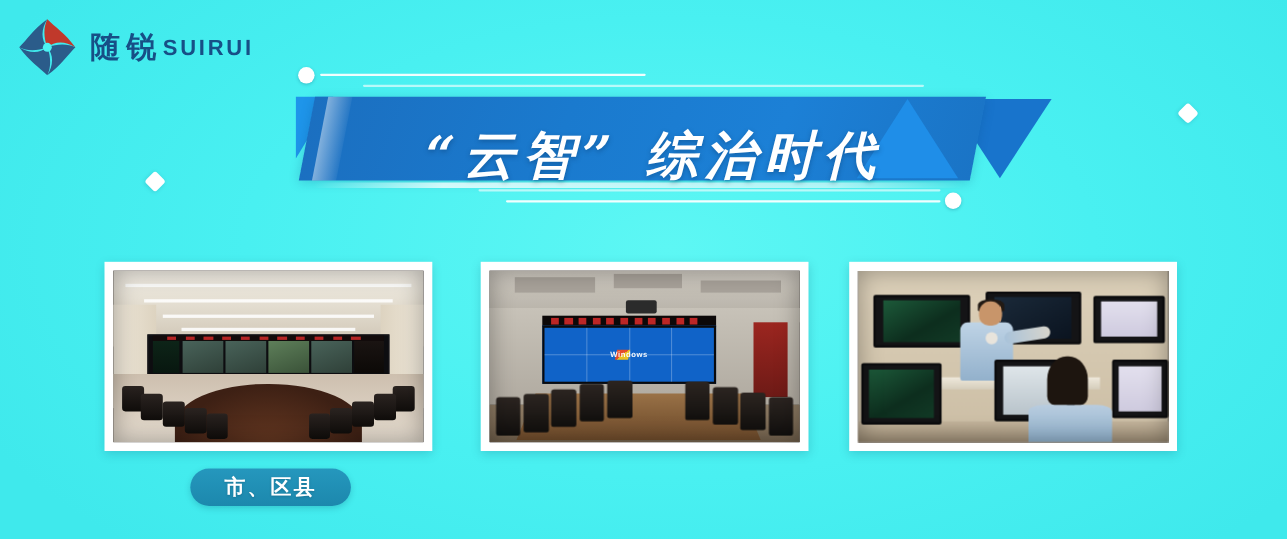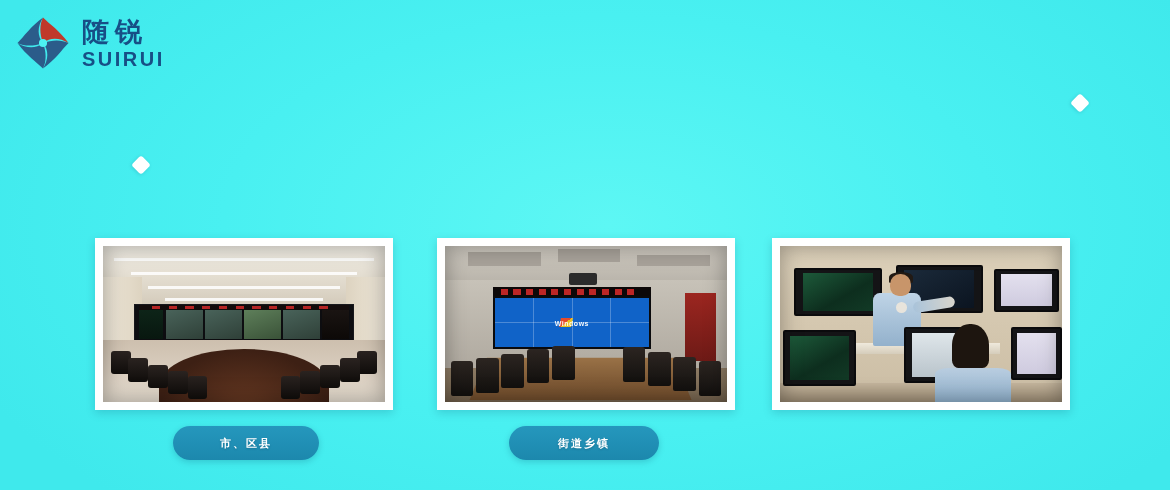"随锐" .logo-text { flex-direction: column -> none }
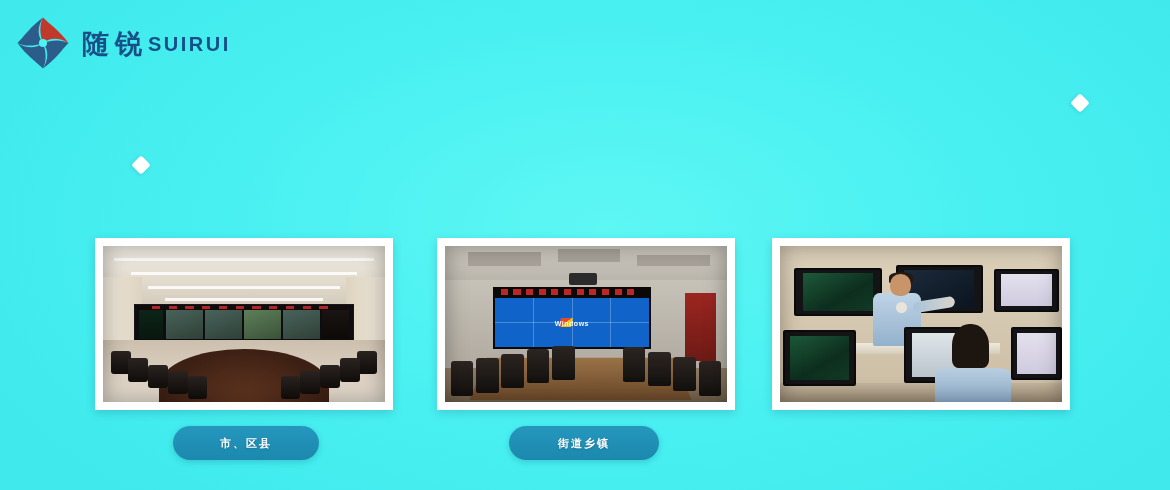"“云智” 综治时代" div.title-zone { html: none -> <div> <div></div> <div></div> <div></div> <div></div> <div></div> <div></div> <div></div> <div></div> <div>“云智” 综治时代</div> <div></div> <div></div> <div></div> </div> }
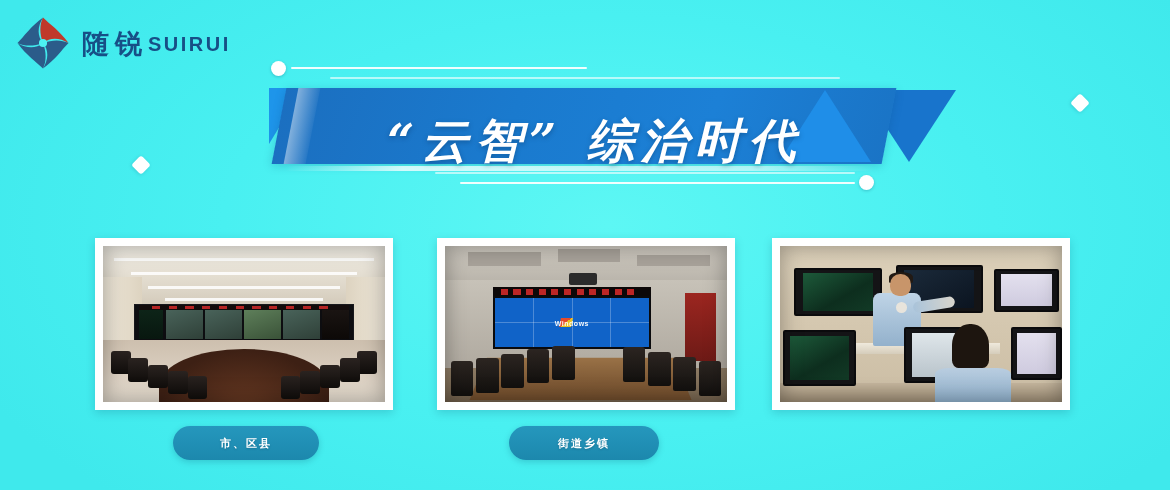"市、区县" .pill { font-size: 11px -> 19px }
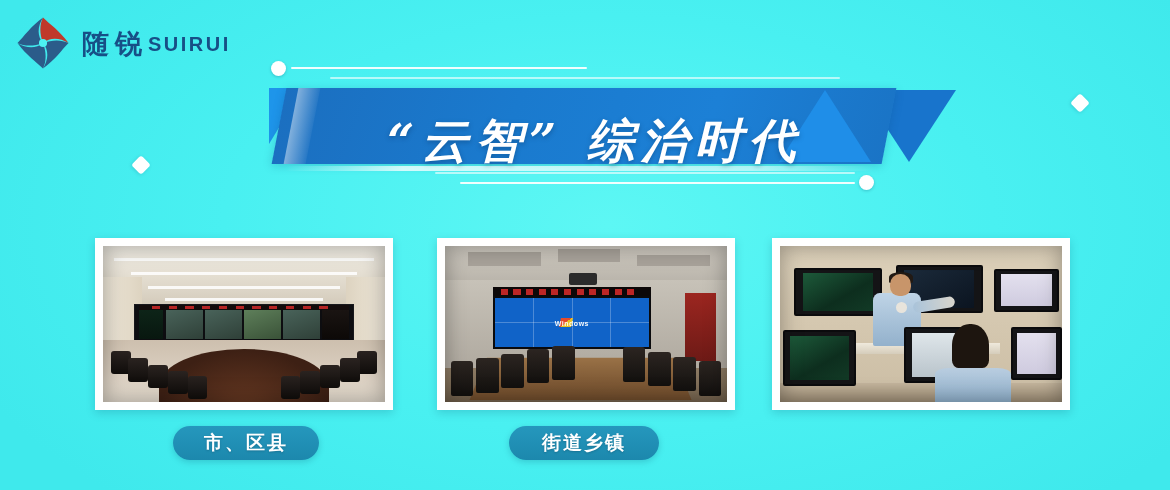"街道乡镇" div.pill { html: <div>街道乡镇</div> -> none }
